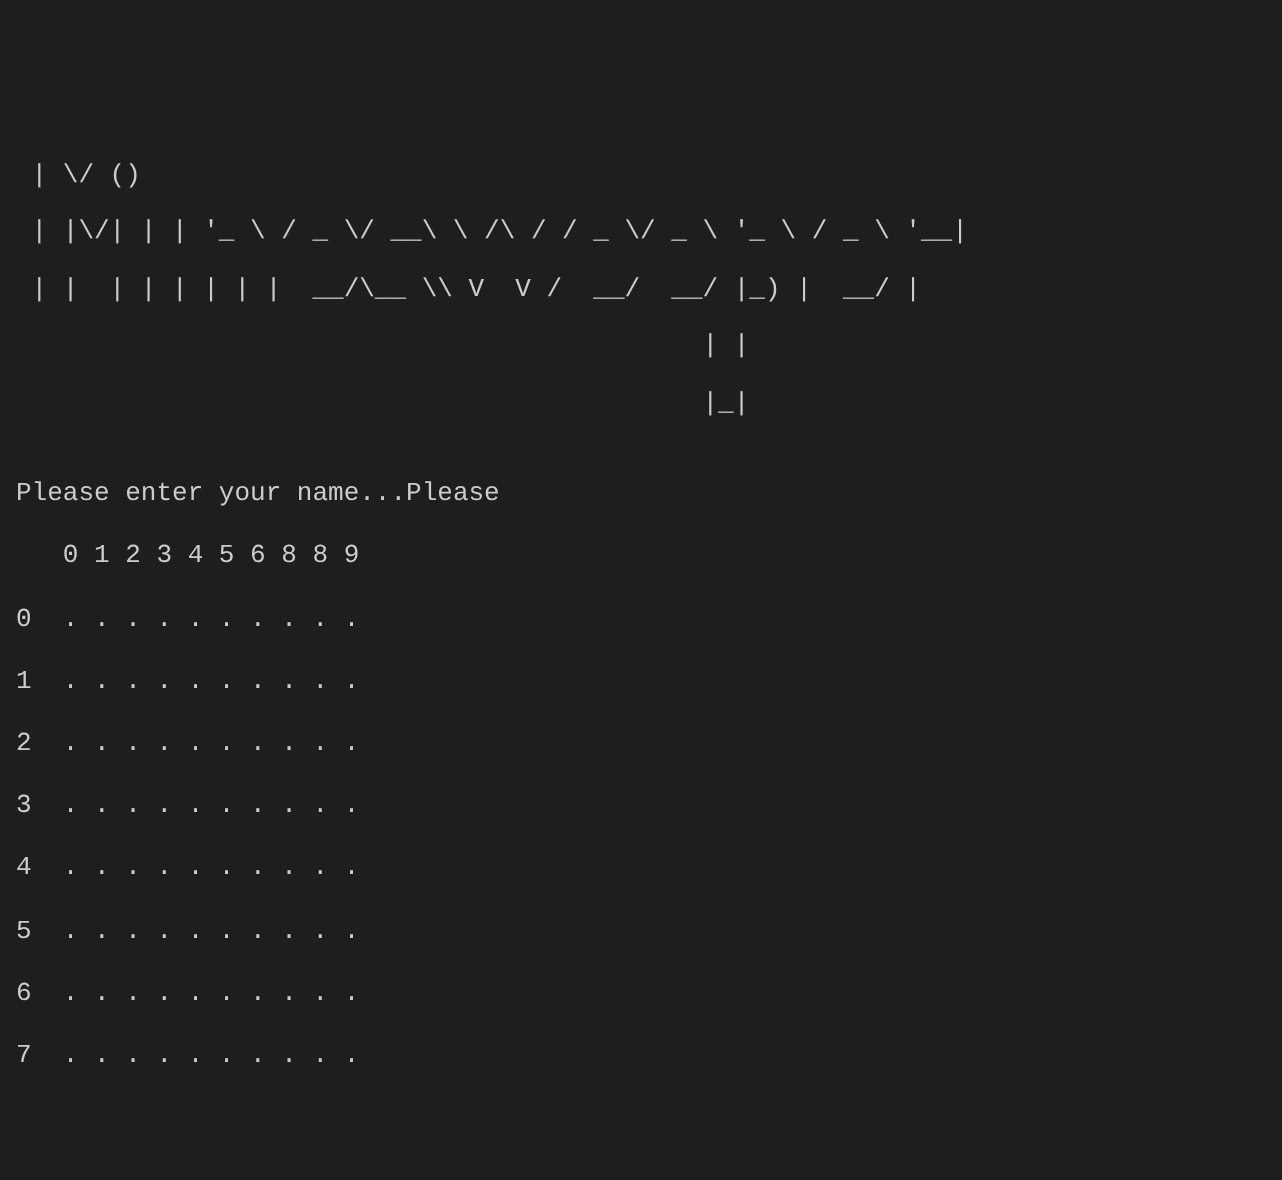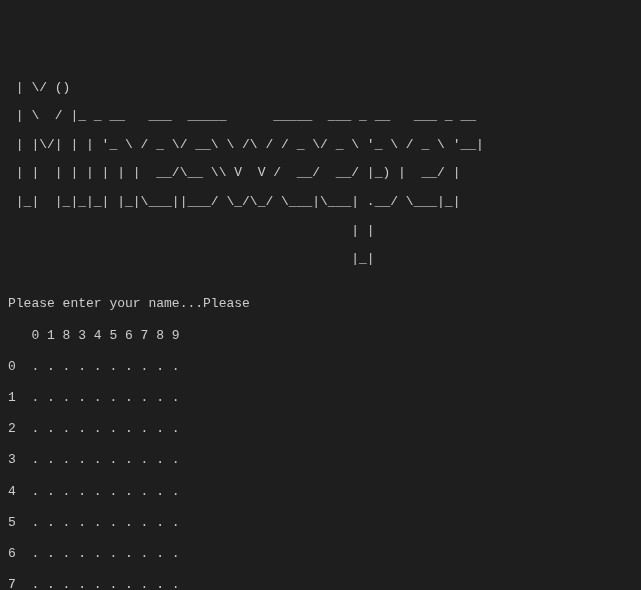"| \ / |_ _" span.line { html: <span> | \ / |_ _ __ ___ _____ _____ ___ _ __ ___ _ __</span> -> none }
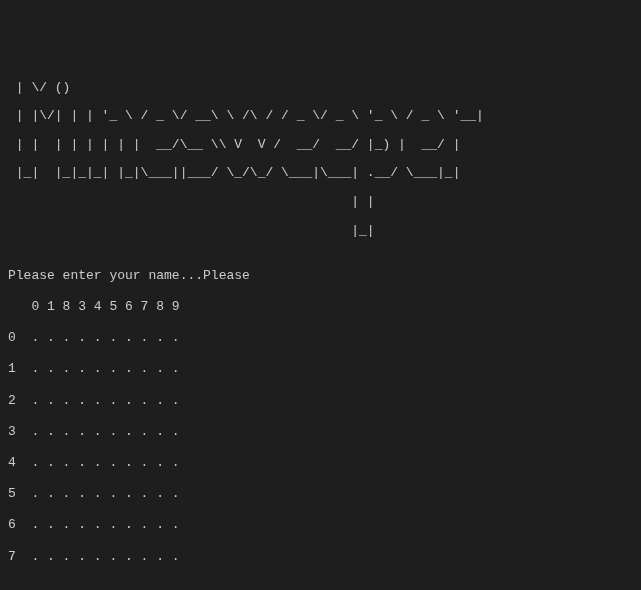"|_| |_|_|_| |_|\___||___/ \_/\_/" span.line { html: <span> |_| |_|_|_| |_|\___||___/ \_/\_/ \___|\___| .__/ \___|_|</span> -> none }
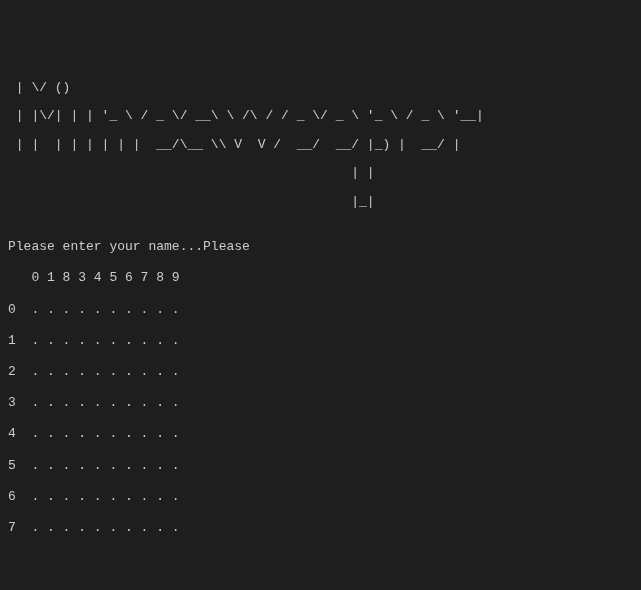"0 1 8 3 4" span.line { text: 8 3 4 5 6 7 -> 2 3 4 5 6 8 }
